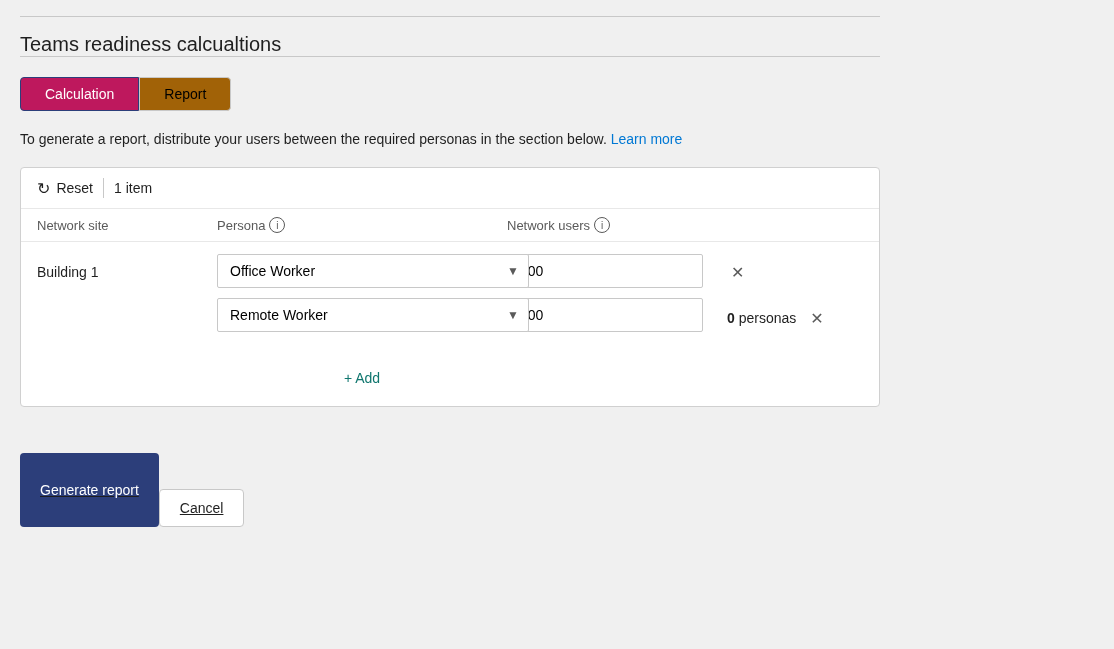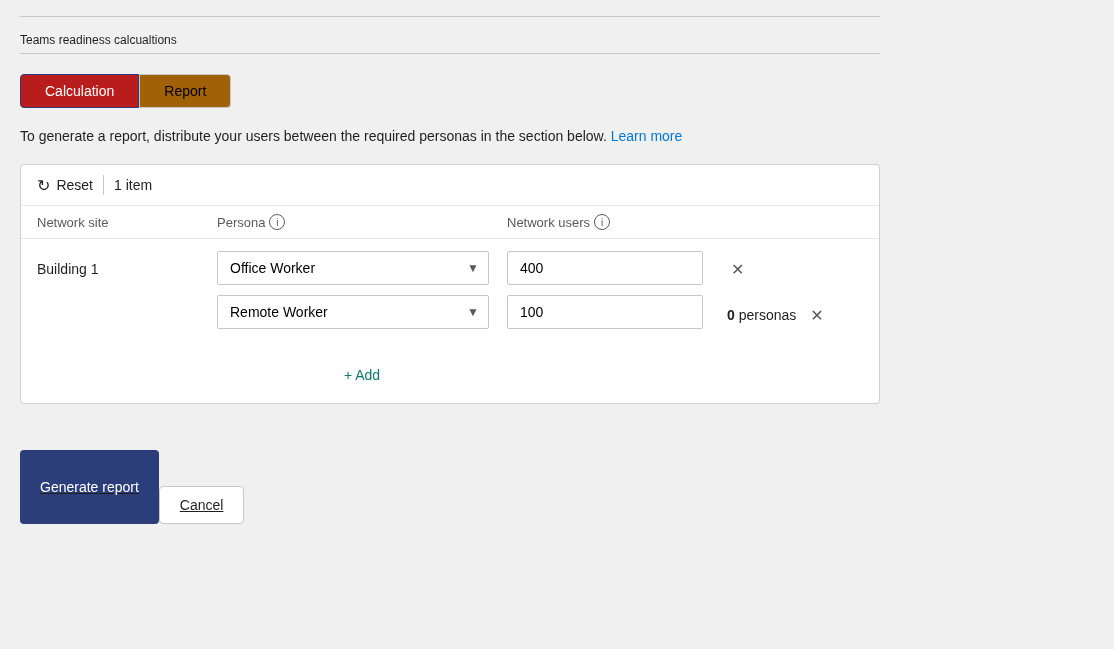"Teams readiness calcualtions" .subtitle { font-size: 12px -> 20px; margin-bottom: 6px -> none }
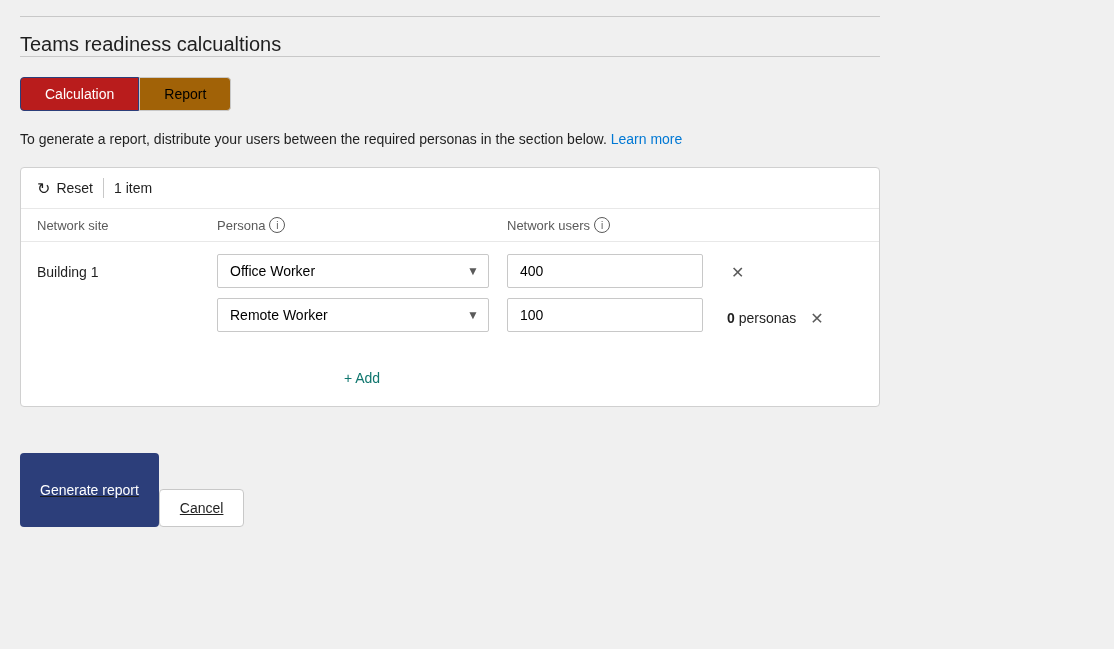"Calculation" .tab.active { background: #b91c1c -> #be185d }
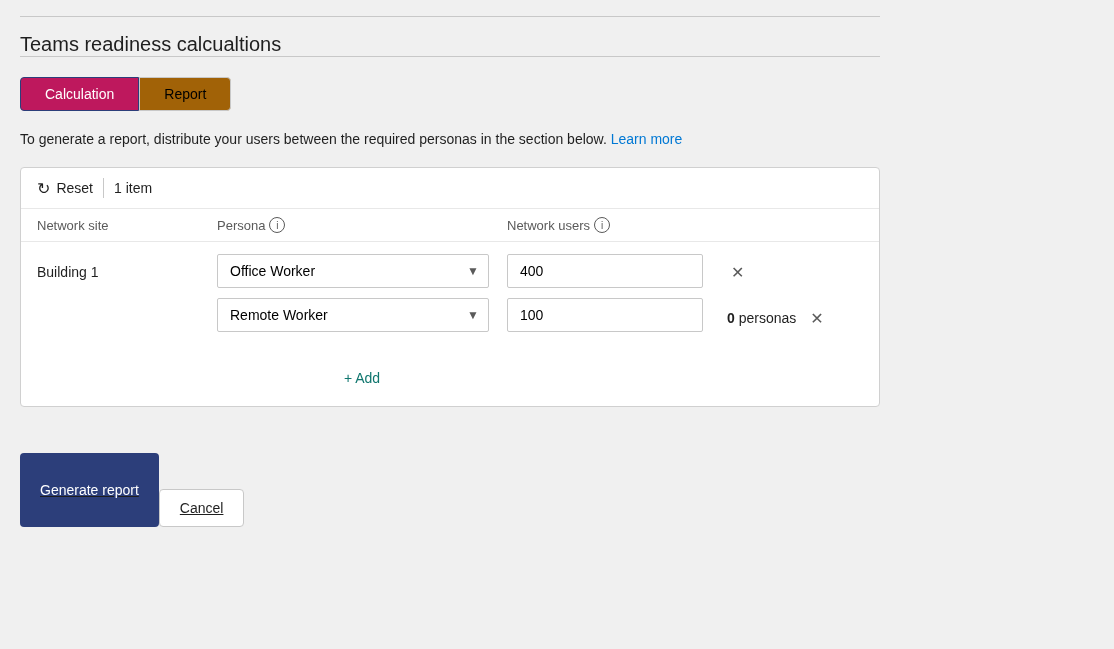"Office Worker" .select-wrapper { width: 272px -> 312px }
